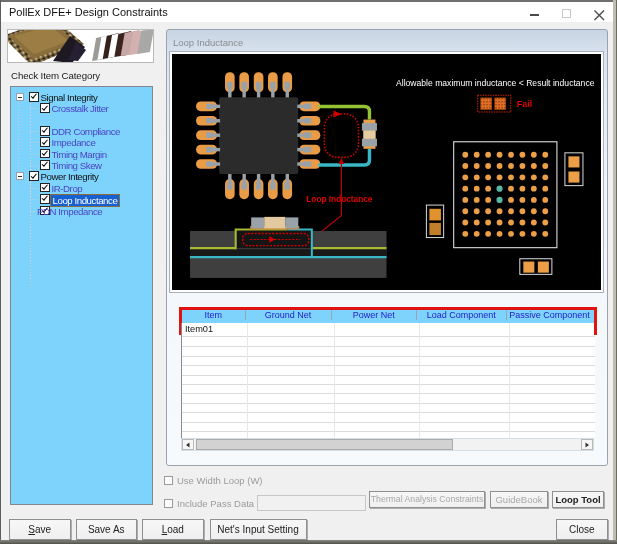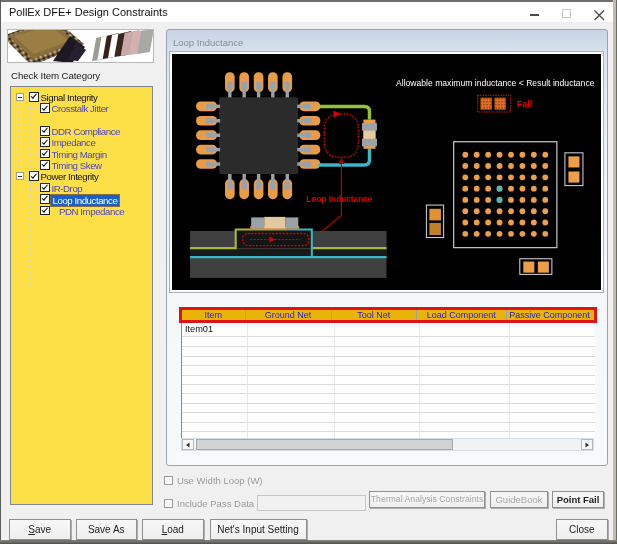"Signal Integrity" #tree { background: #fde047 -> #7dd3fc }
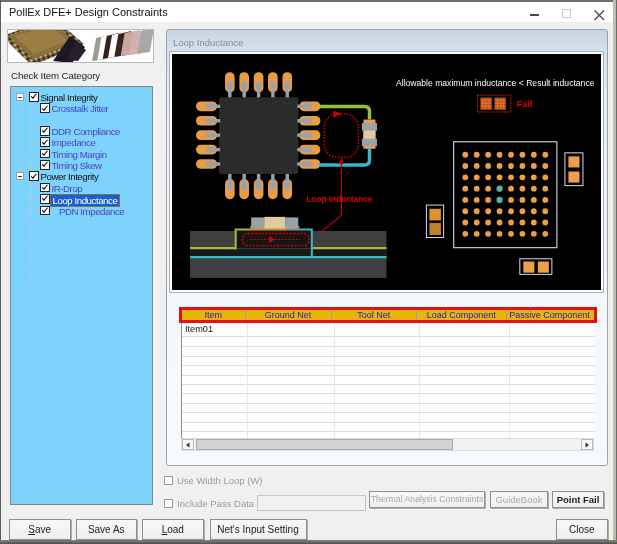"PDN Impedance" span.tlabel { left: 48px -> 26px }
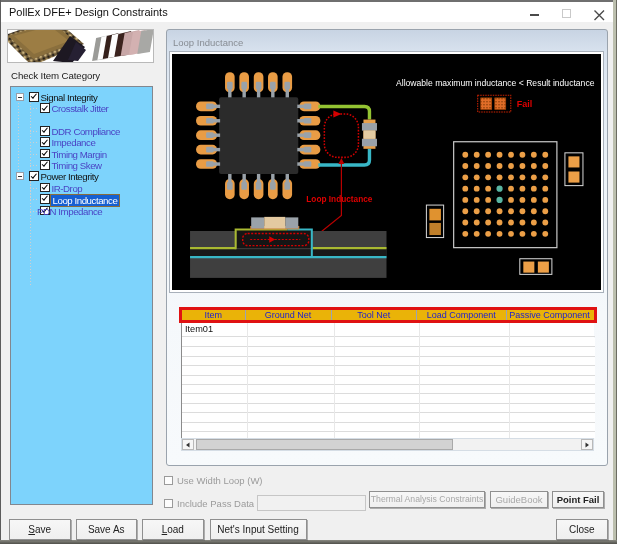"Item" #redhead { background: #eab308 -> #7dd3fc; height: 16px -> 28px }
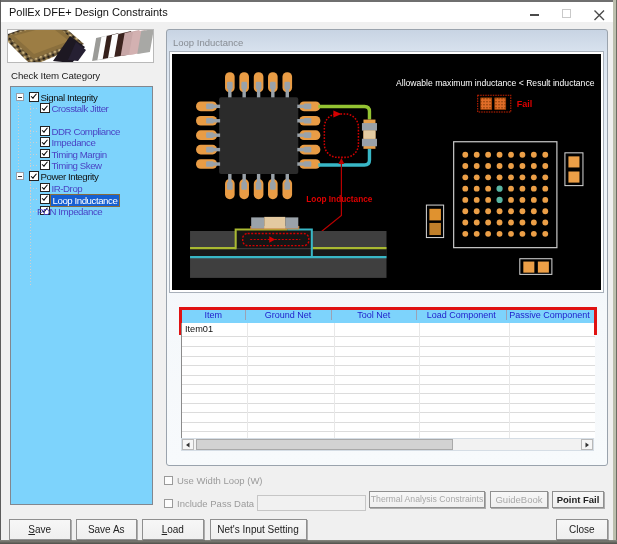"Tool Net" div { text: Tool -> Power }
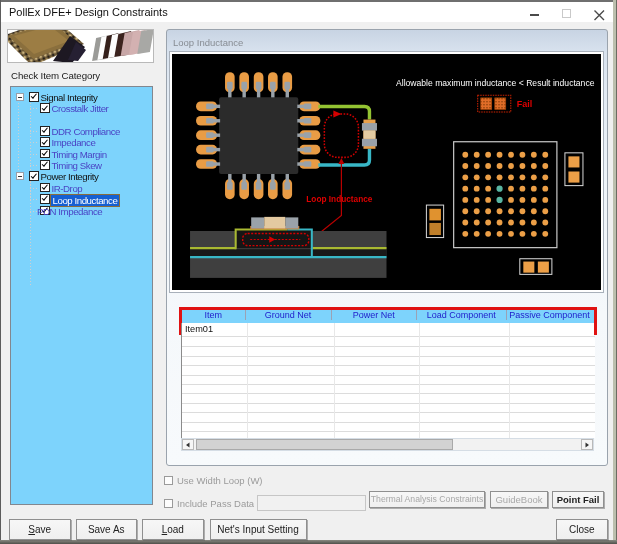"Point Fail" div.btn { text: Point Fail -> Loop Tool }
